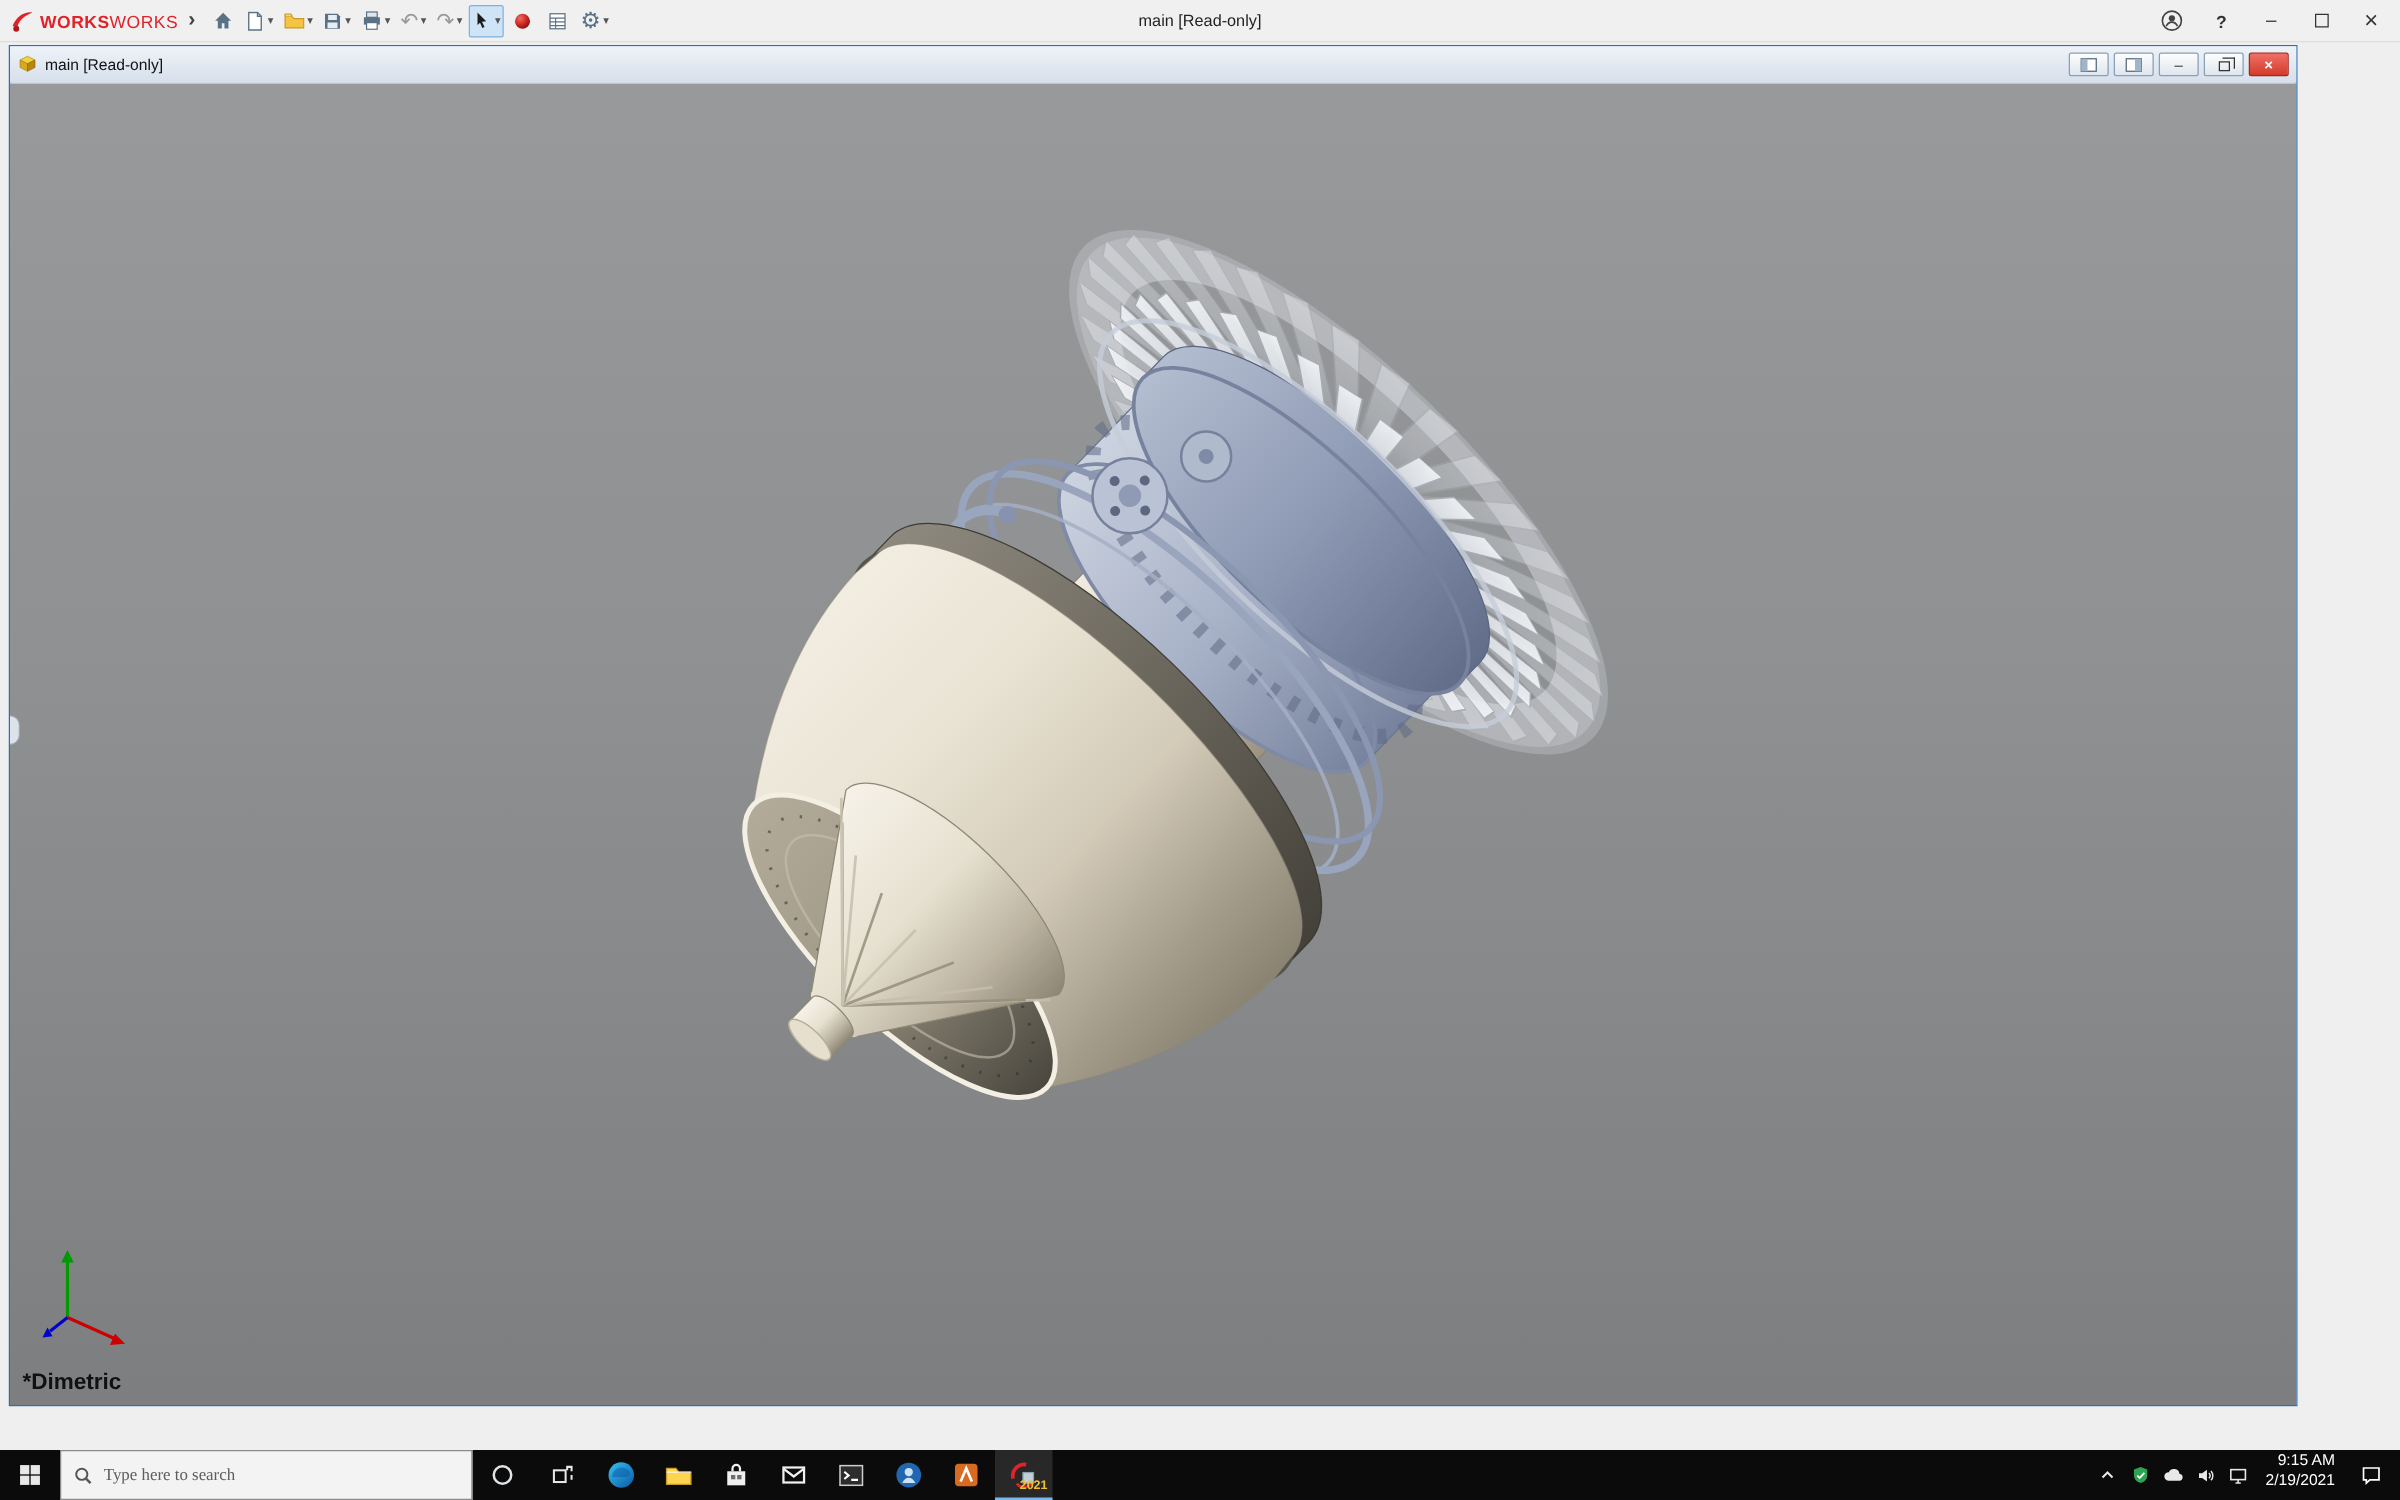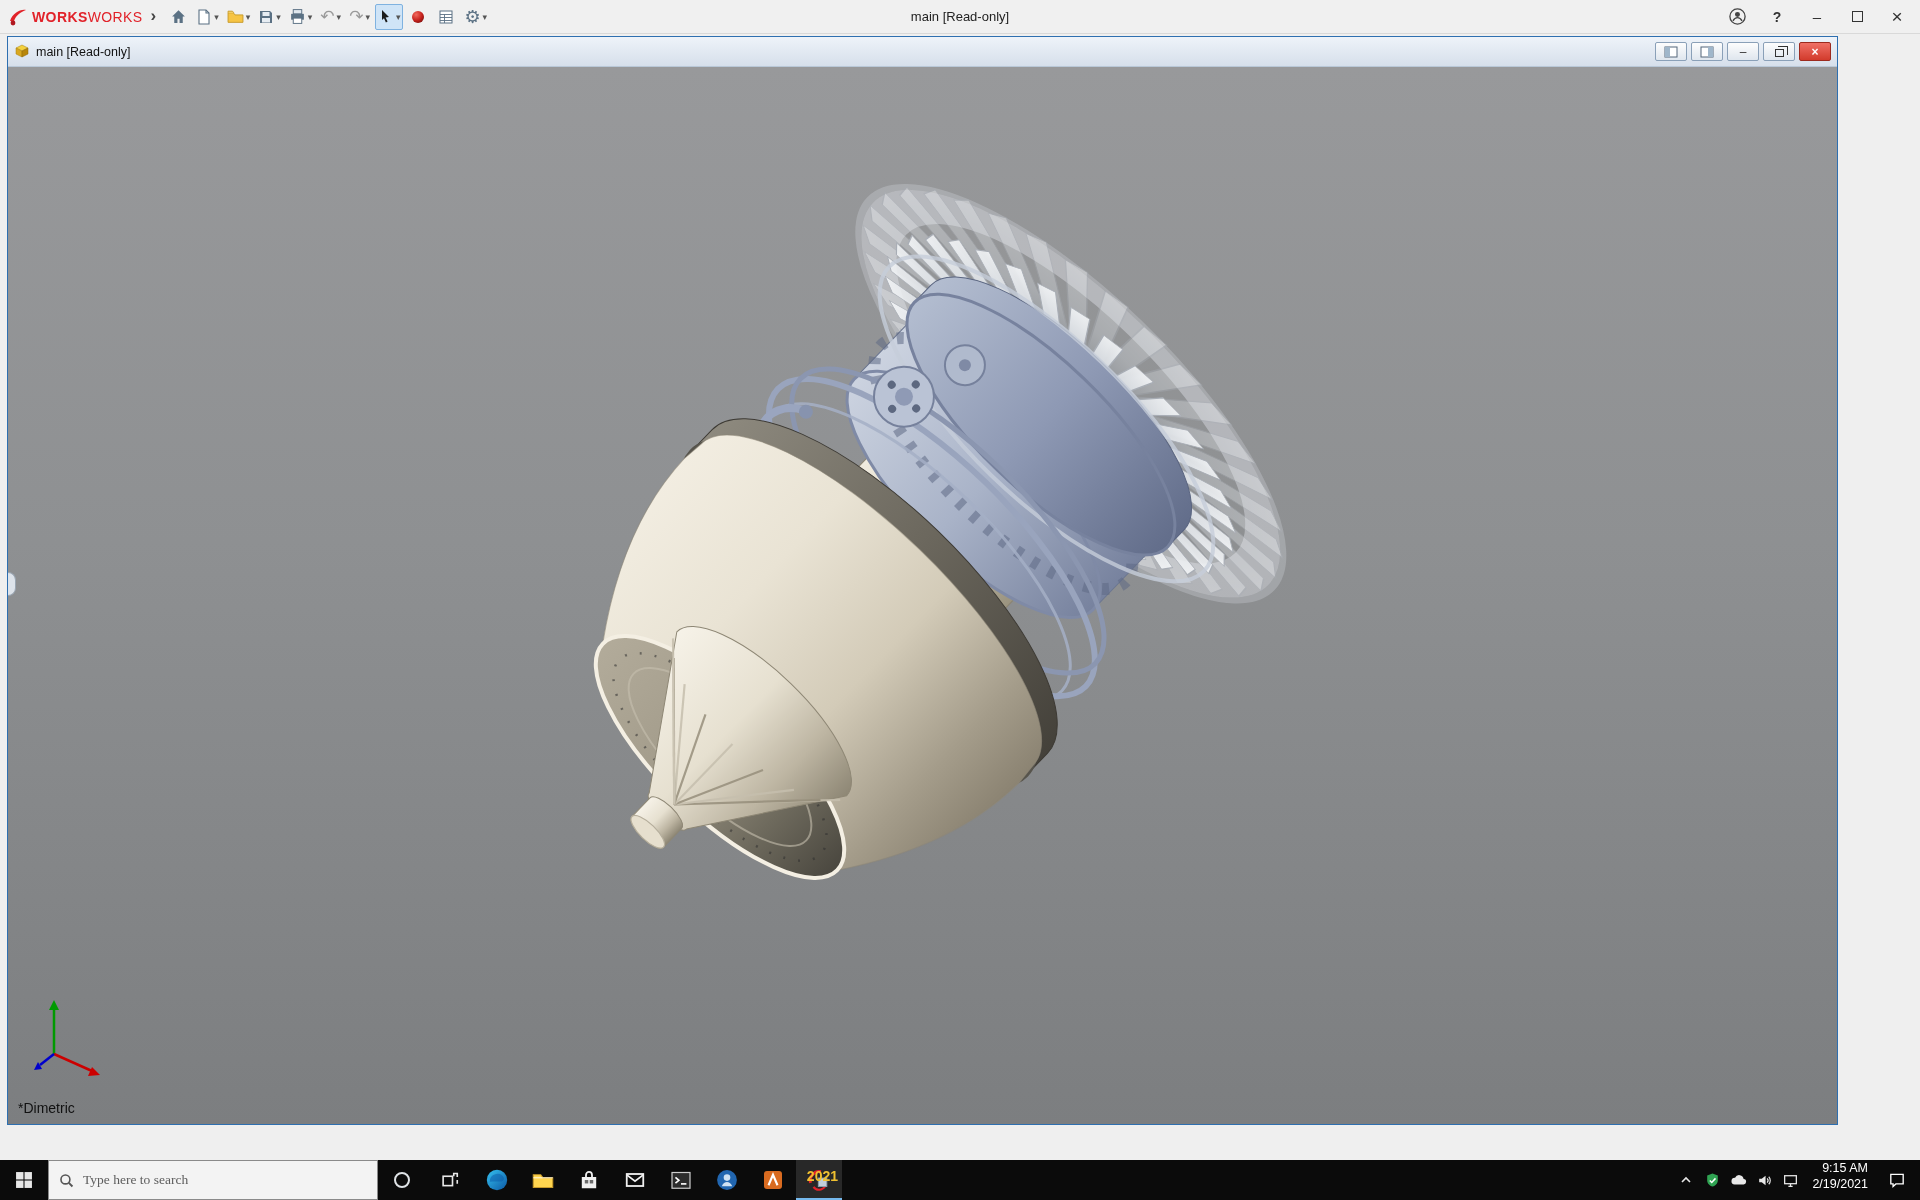"*Dimetric" .view-label { font-size: 14px -> 18px; font-weight: normal -> bold }
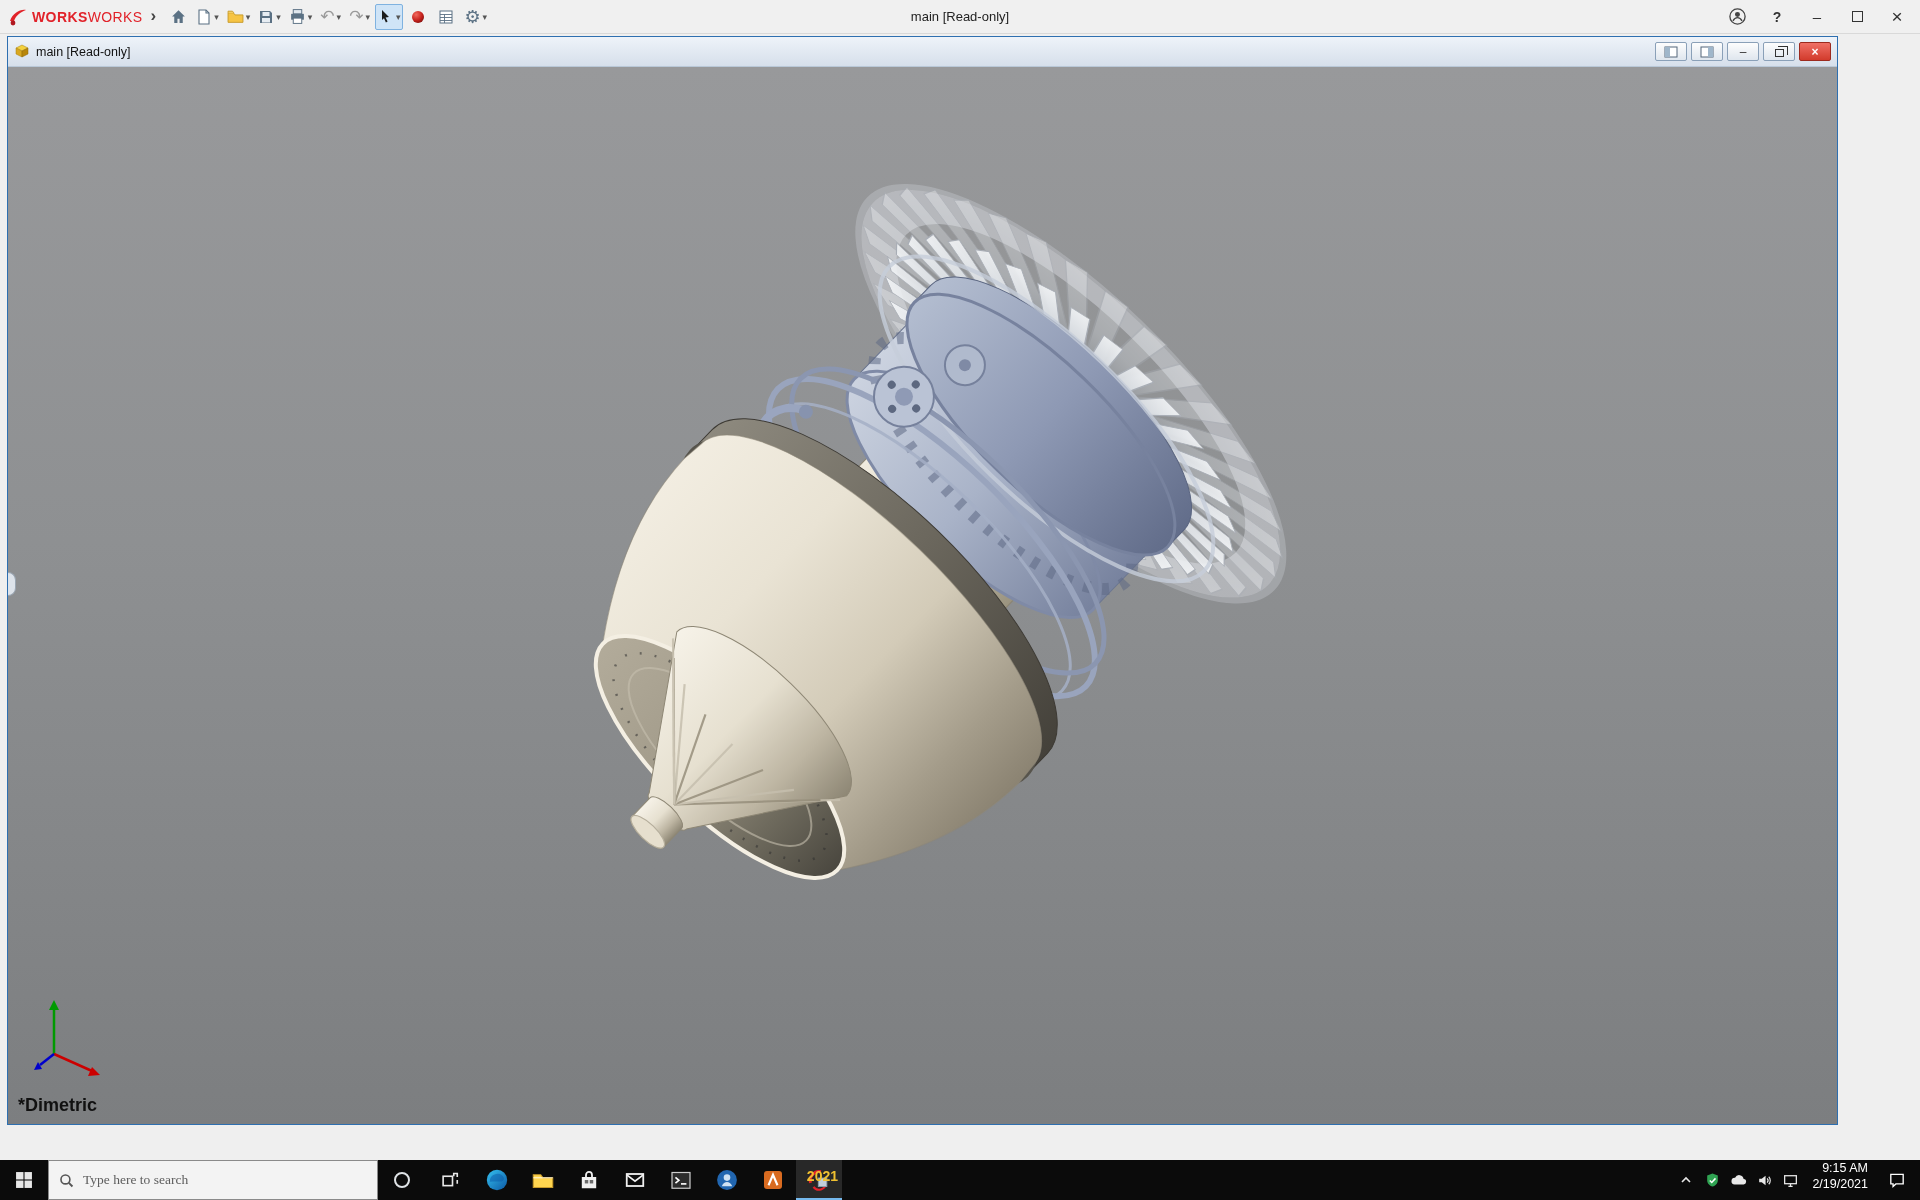"2021" .sw-badge { bottom: 16px -> 6px; font-size: 14px -> 10px }
